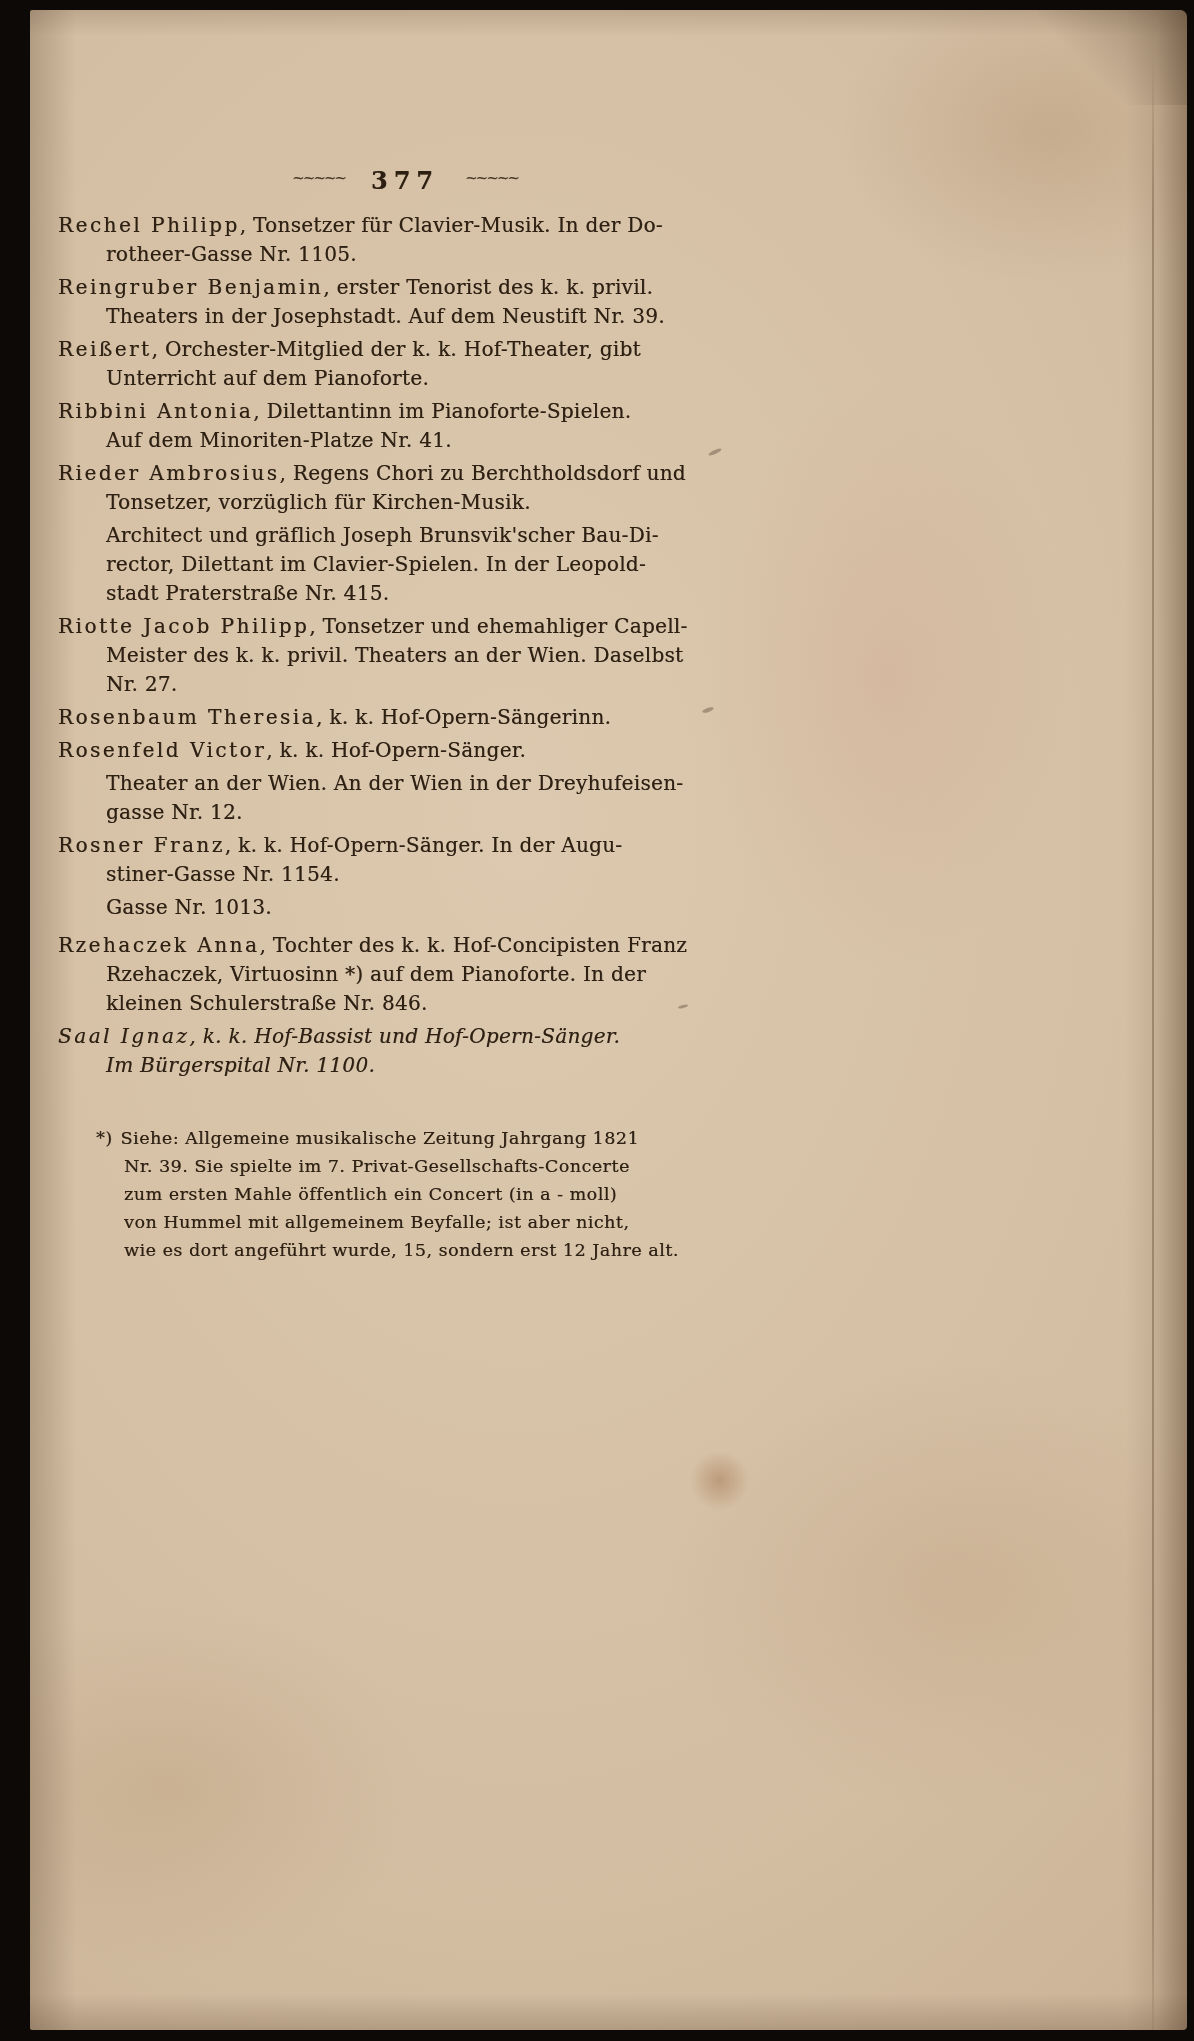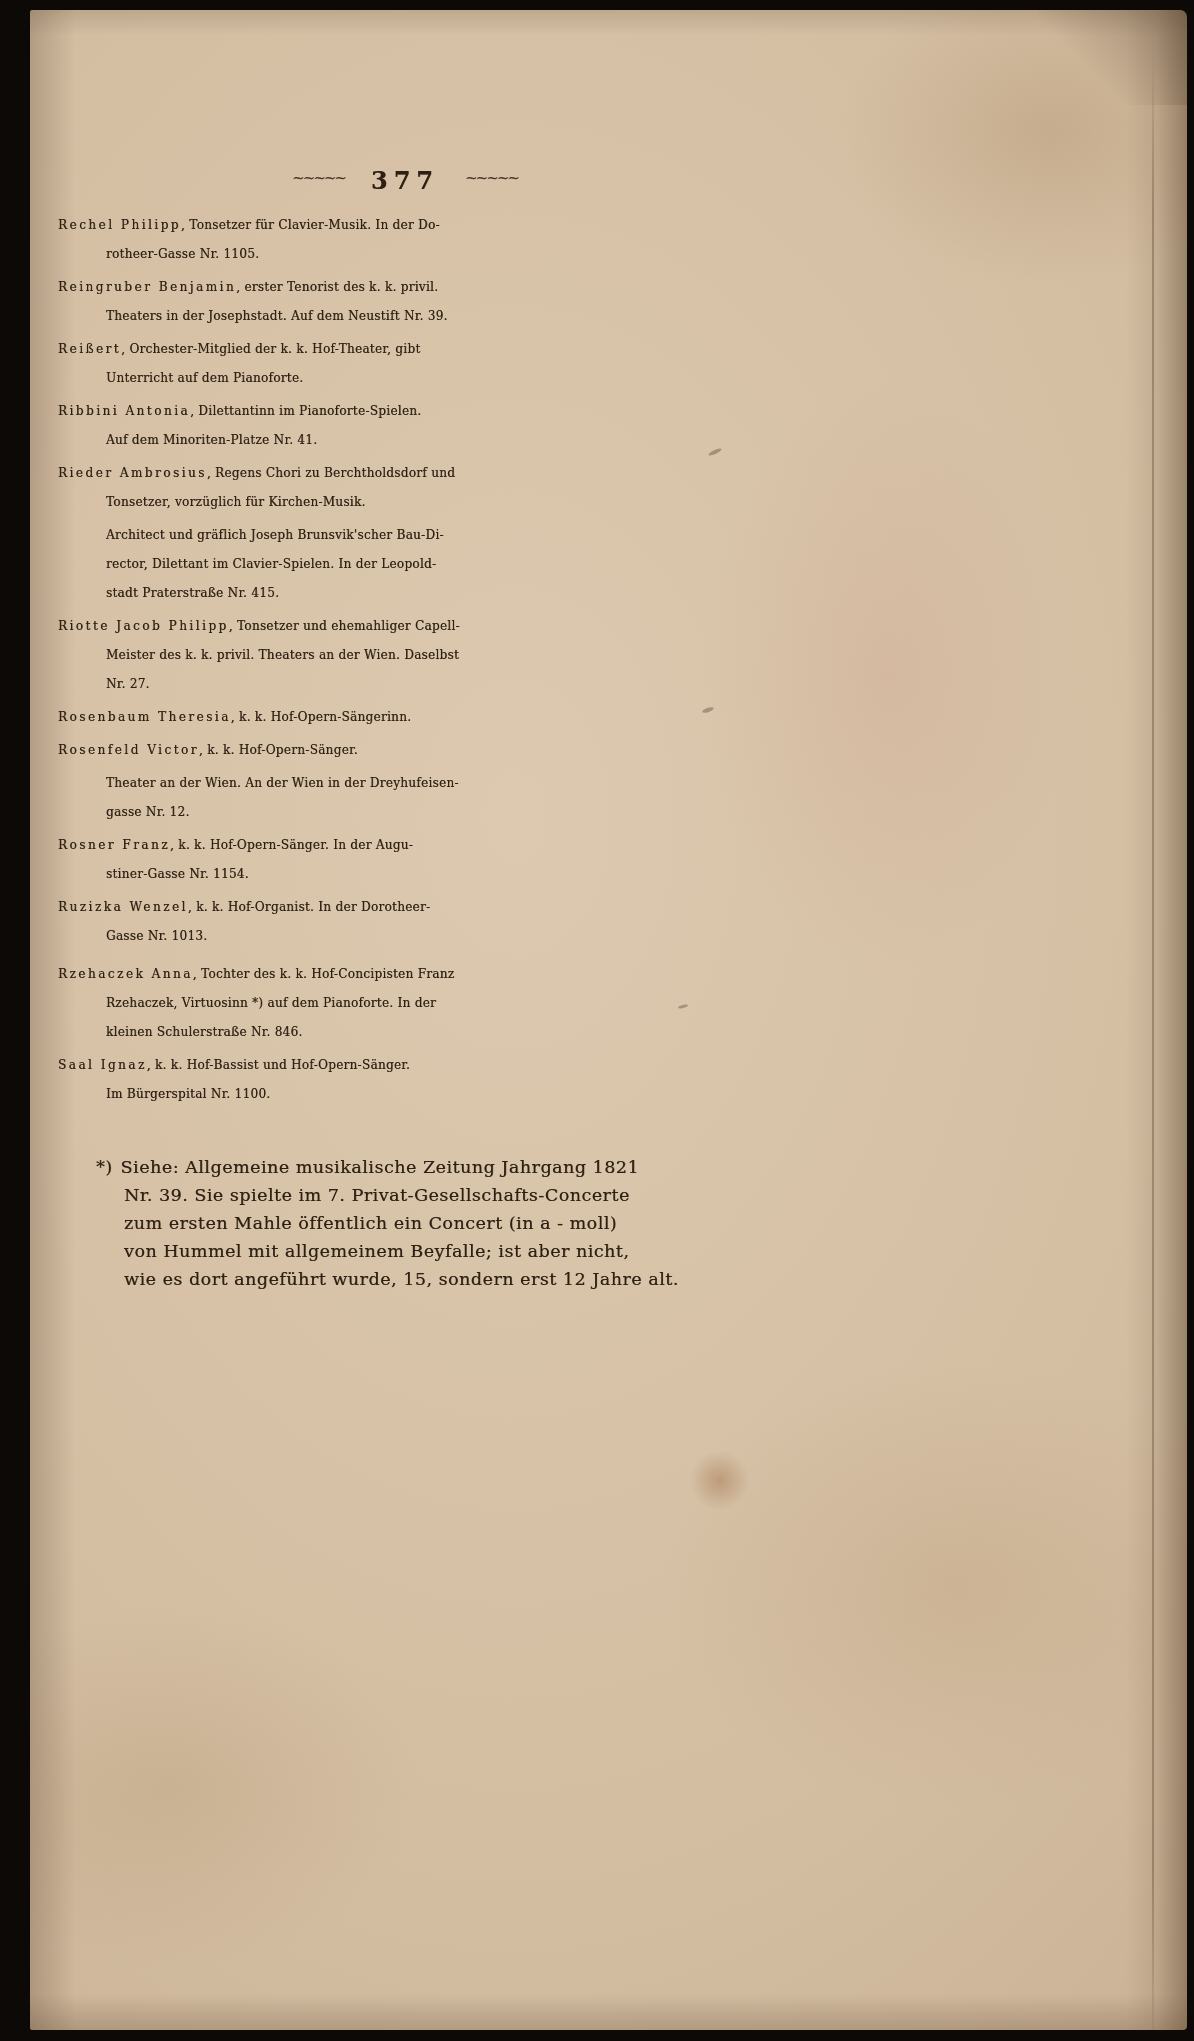"Rechel Philipp, Tonsetzer für" .entries { font-size: 12px -> 20px }
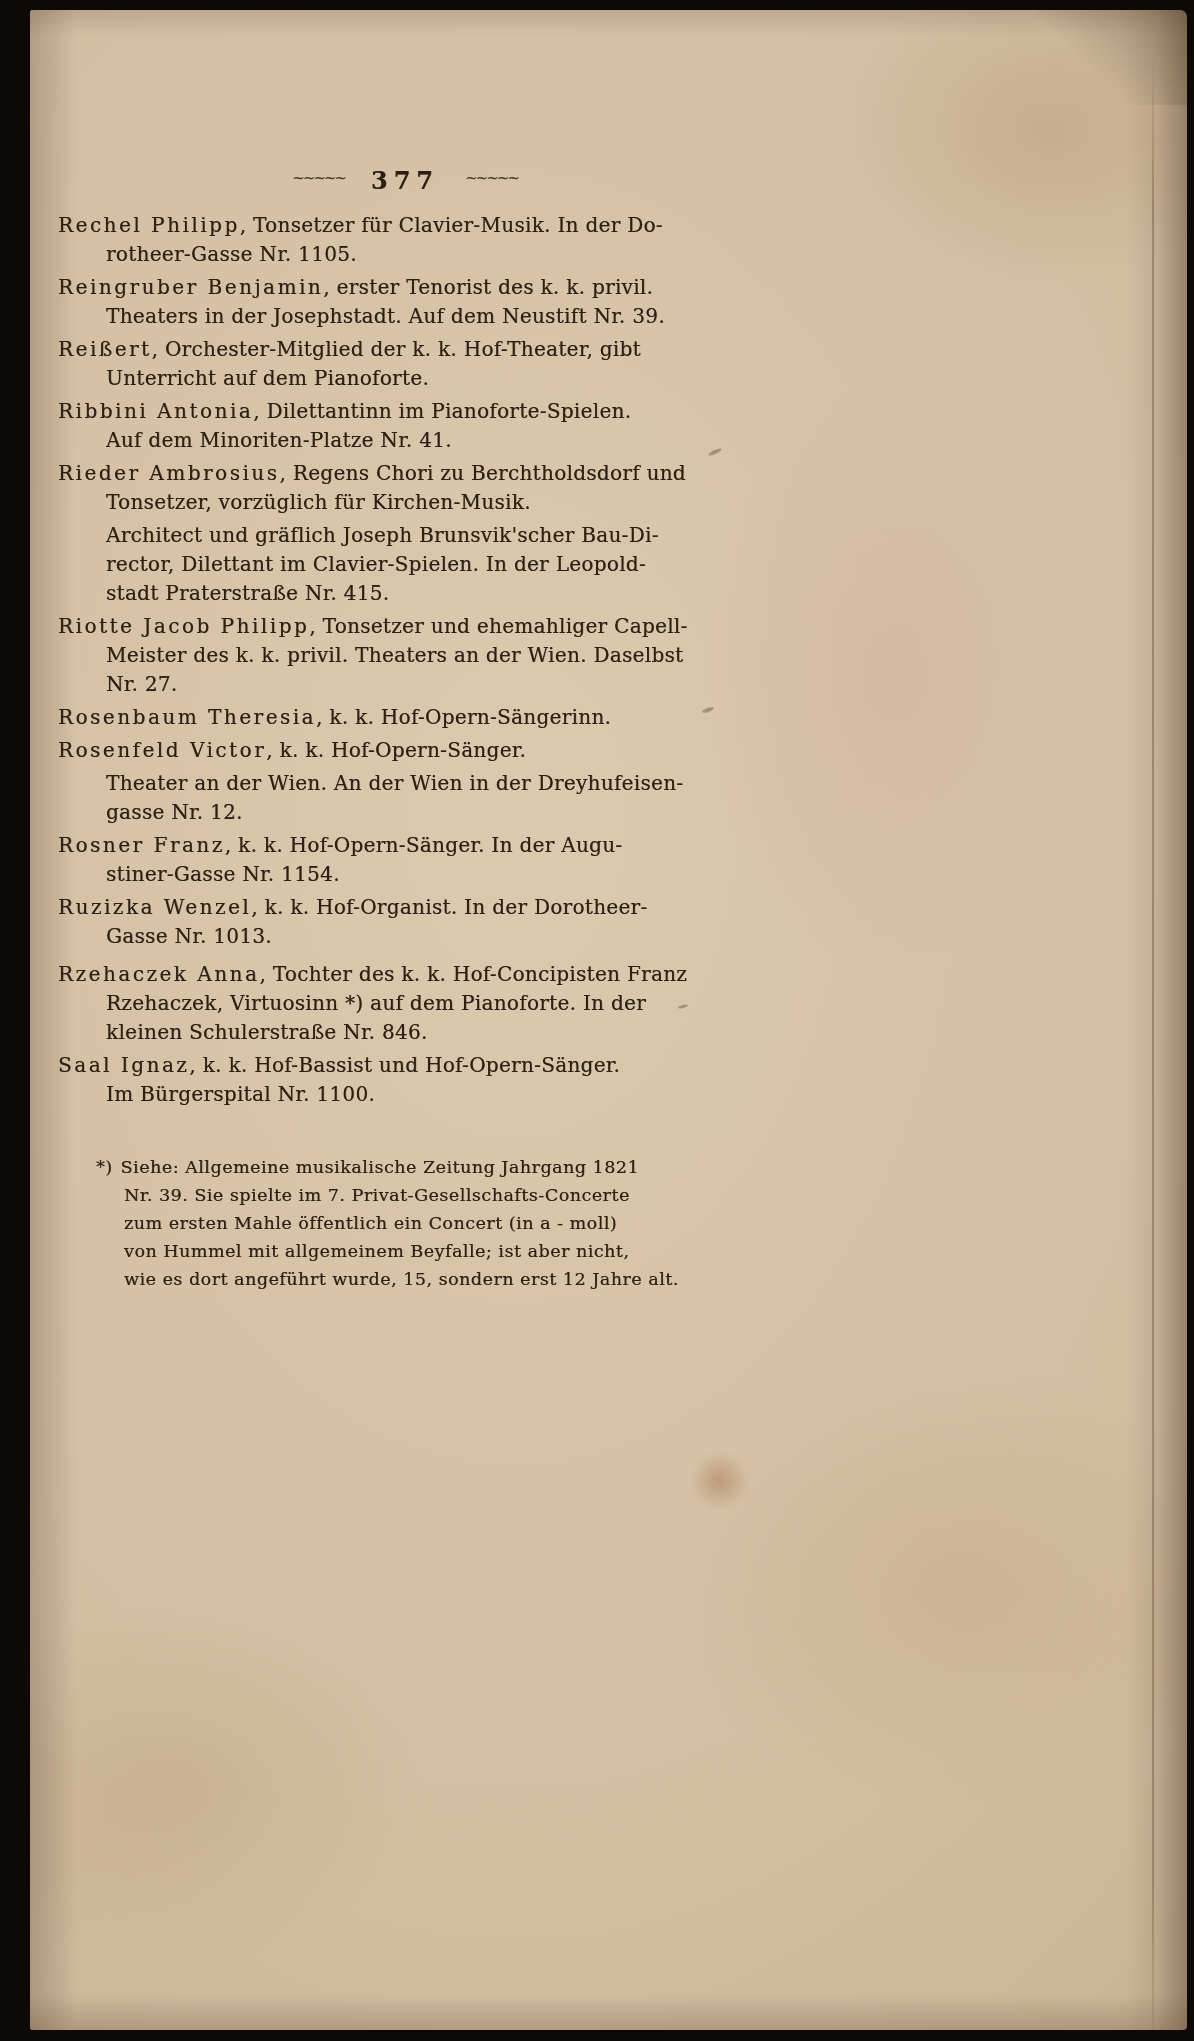"Ruzizka Wenzel, k. k. Hof-Organist." span.line { html: <span><span>Ruzizka Wenzel</span><span>, k. k. Hof-Organist. In der Dorotheer-</span></span> -> none }
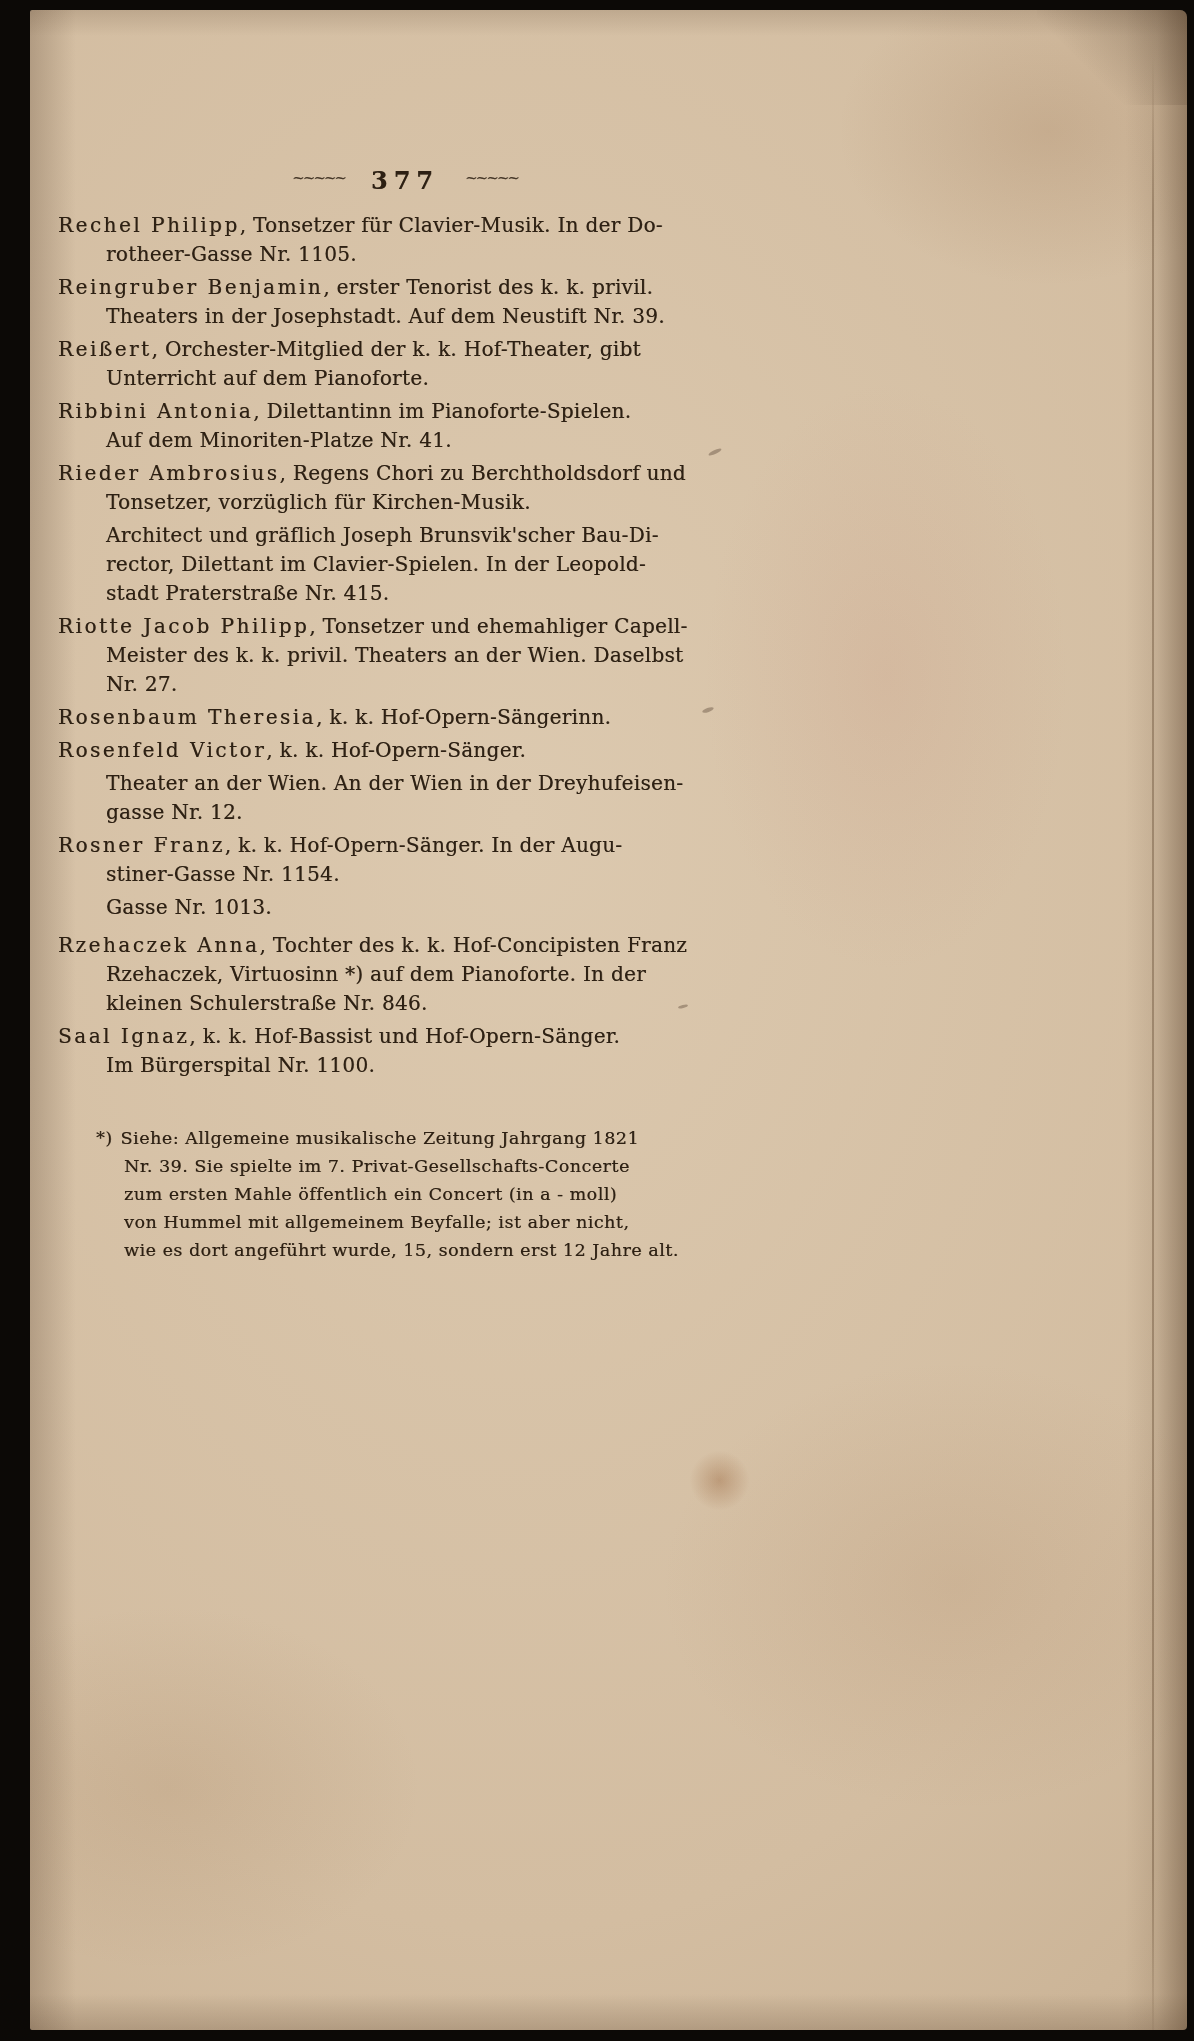"Saal Ignaz, k. k. Hof-Bassist" .entry.gap-lg { font-style: none -> italic }
